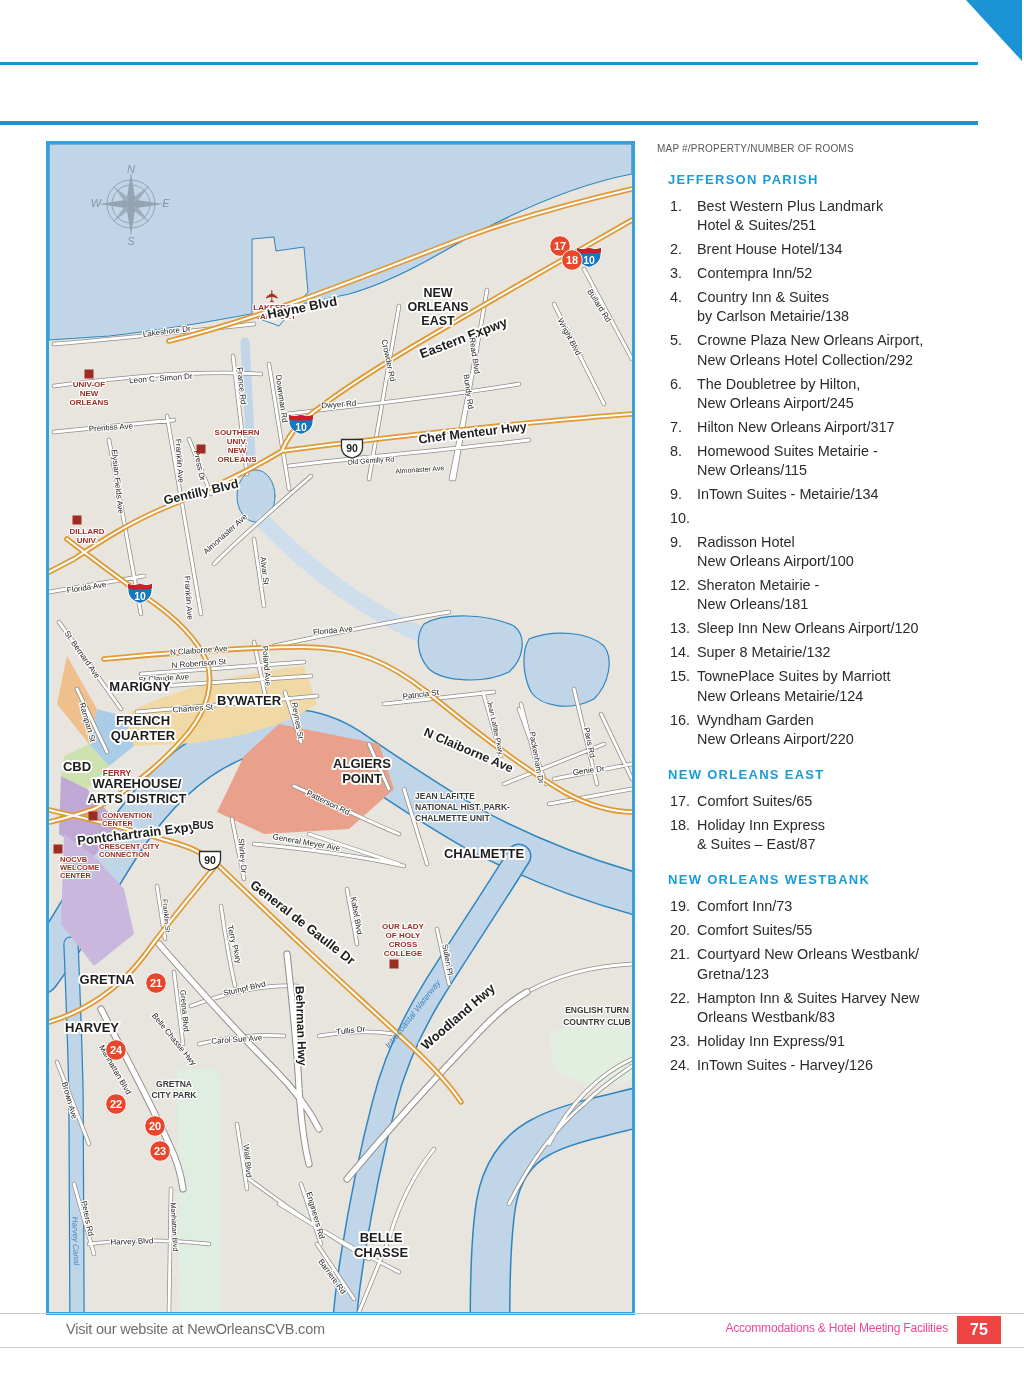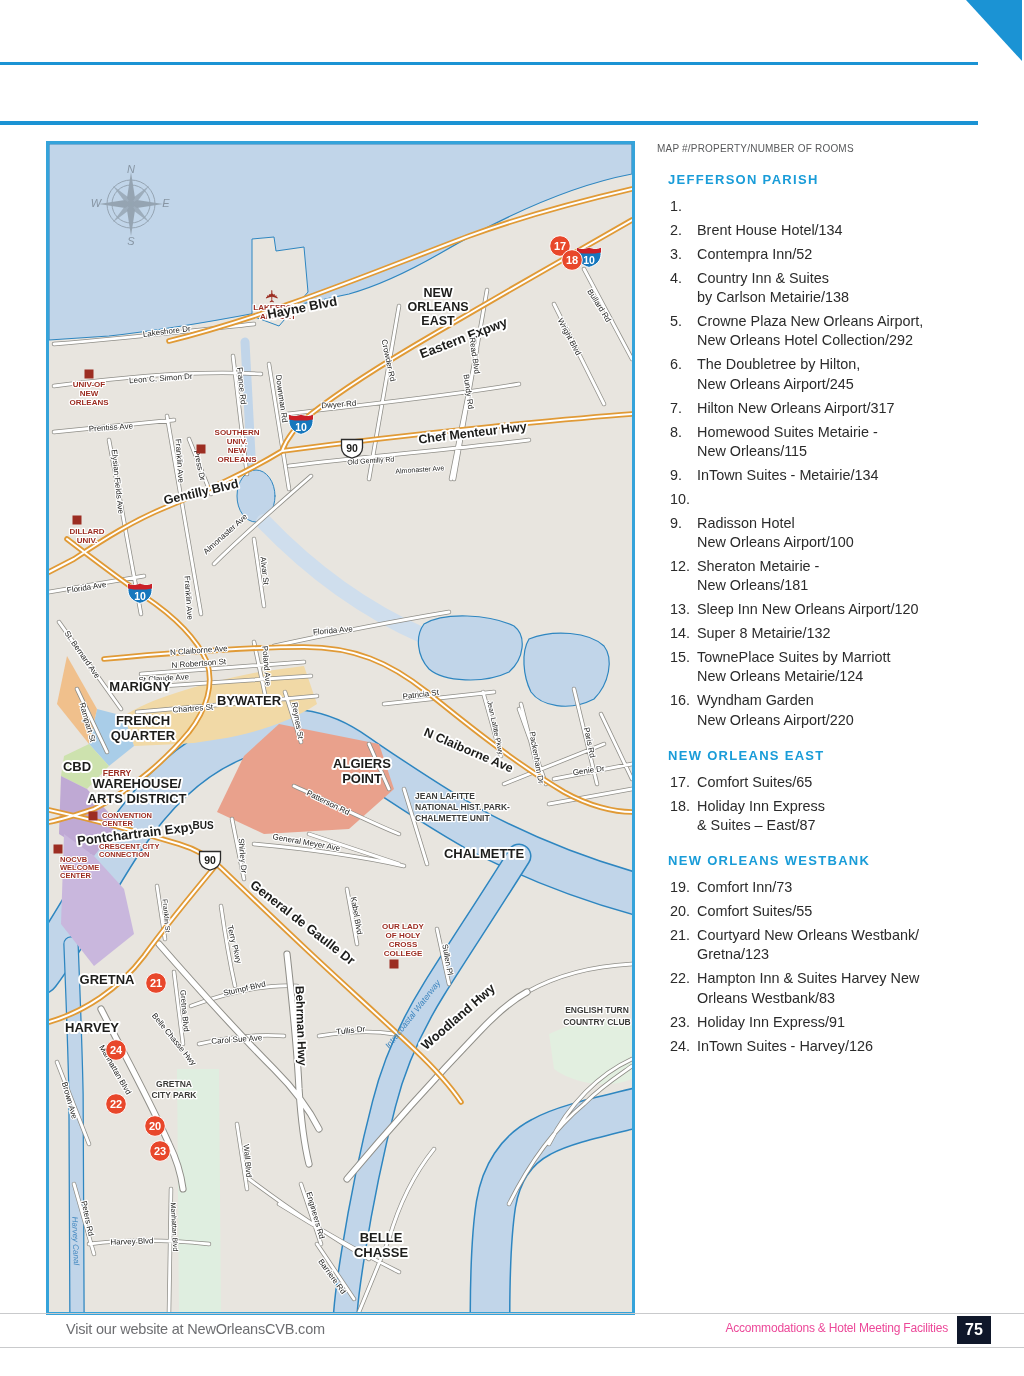"Best Western Plus Landmark" span.txt { html: none -> <span>Best Western Plus Landmark Hotel &amp; Suites/251</span> }
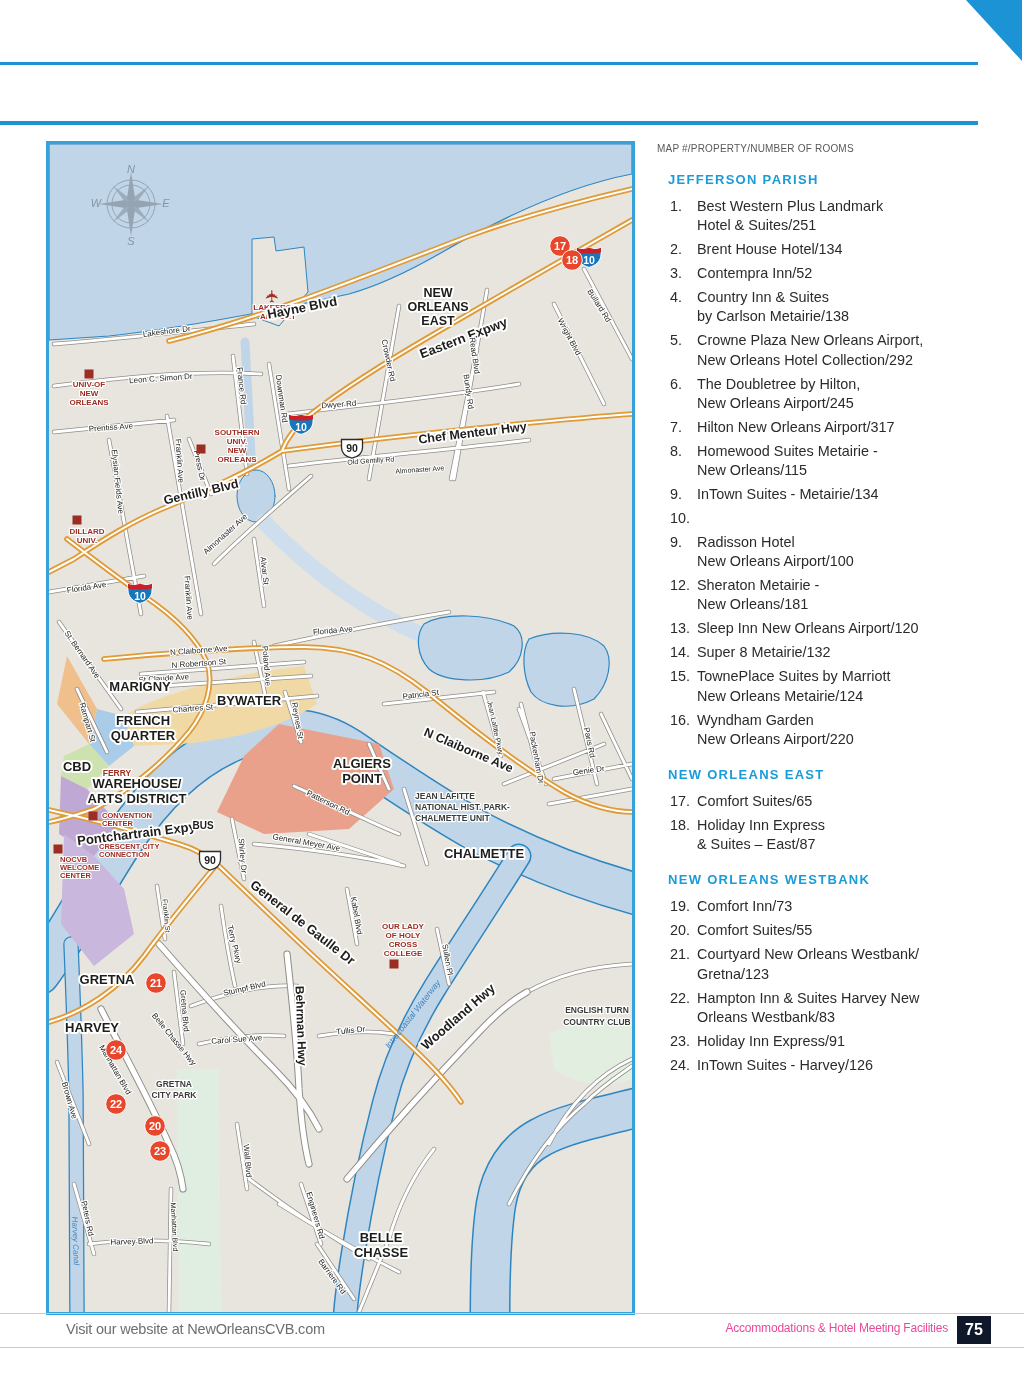"75" #page-box { background: #0f172a -> #ef4444; width: 34px -> 44px }
